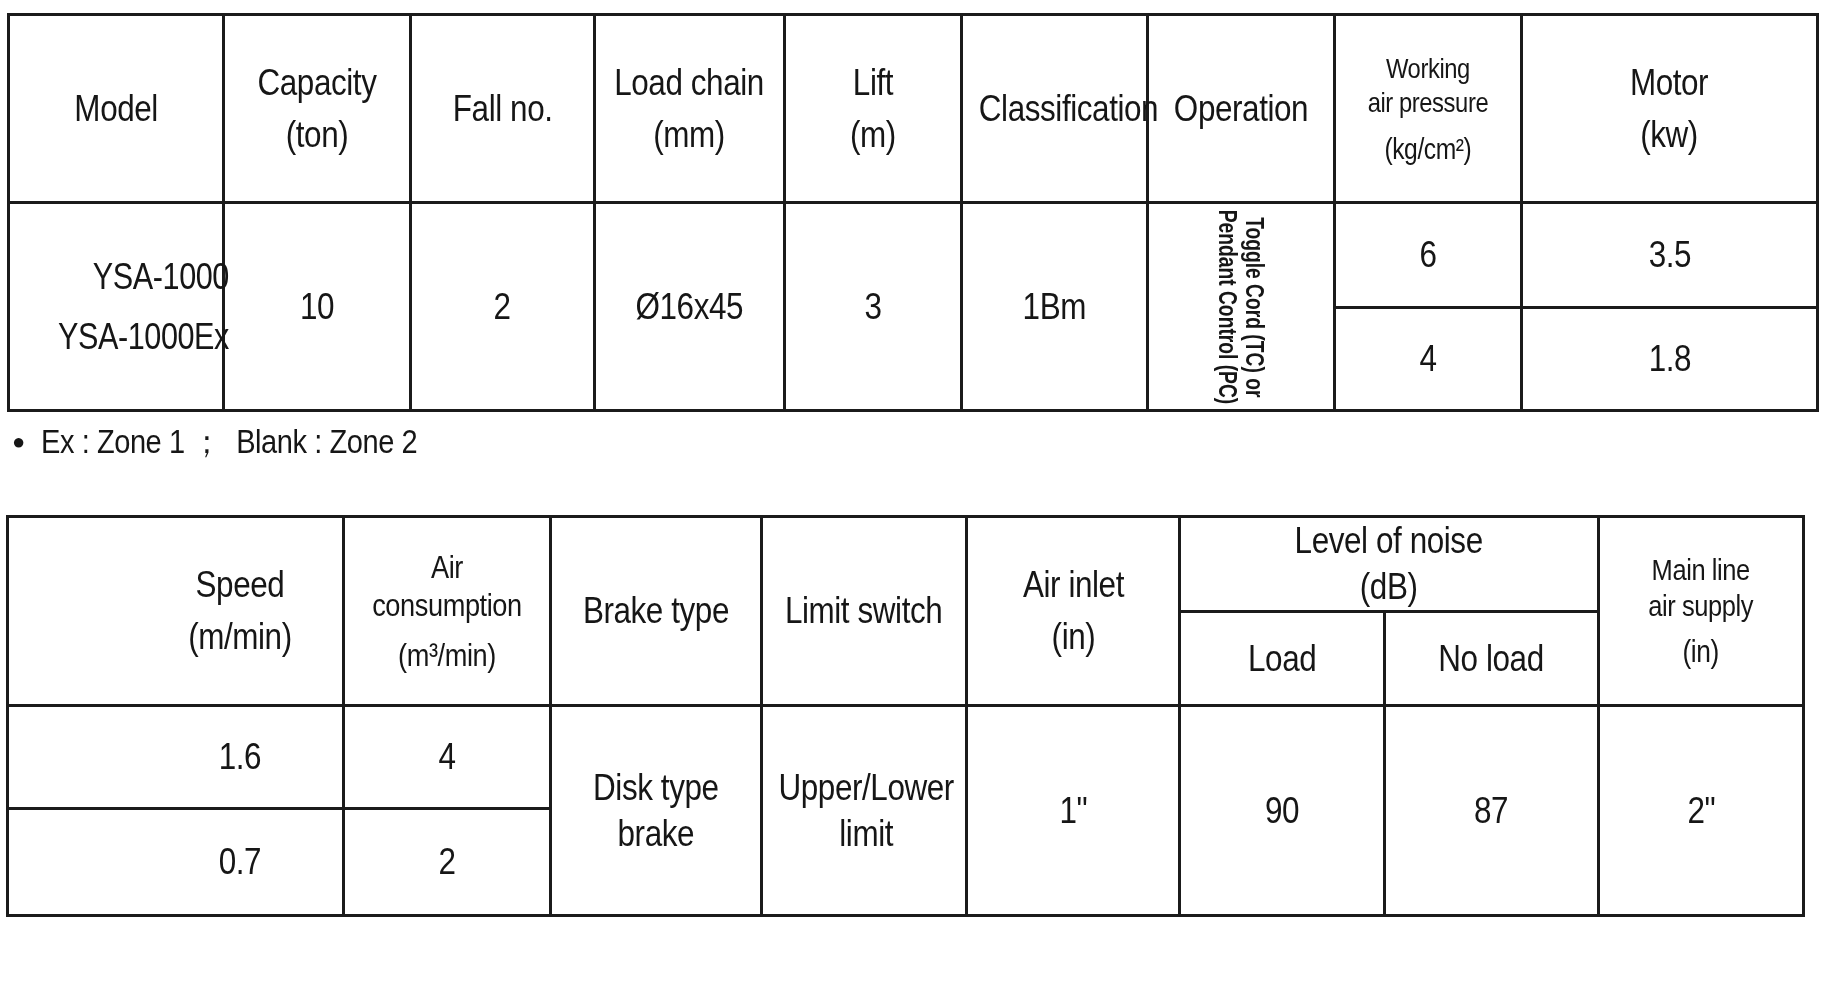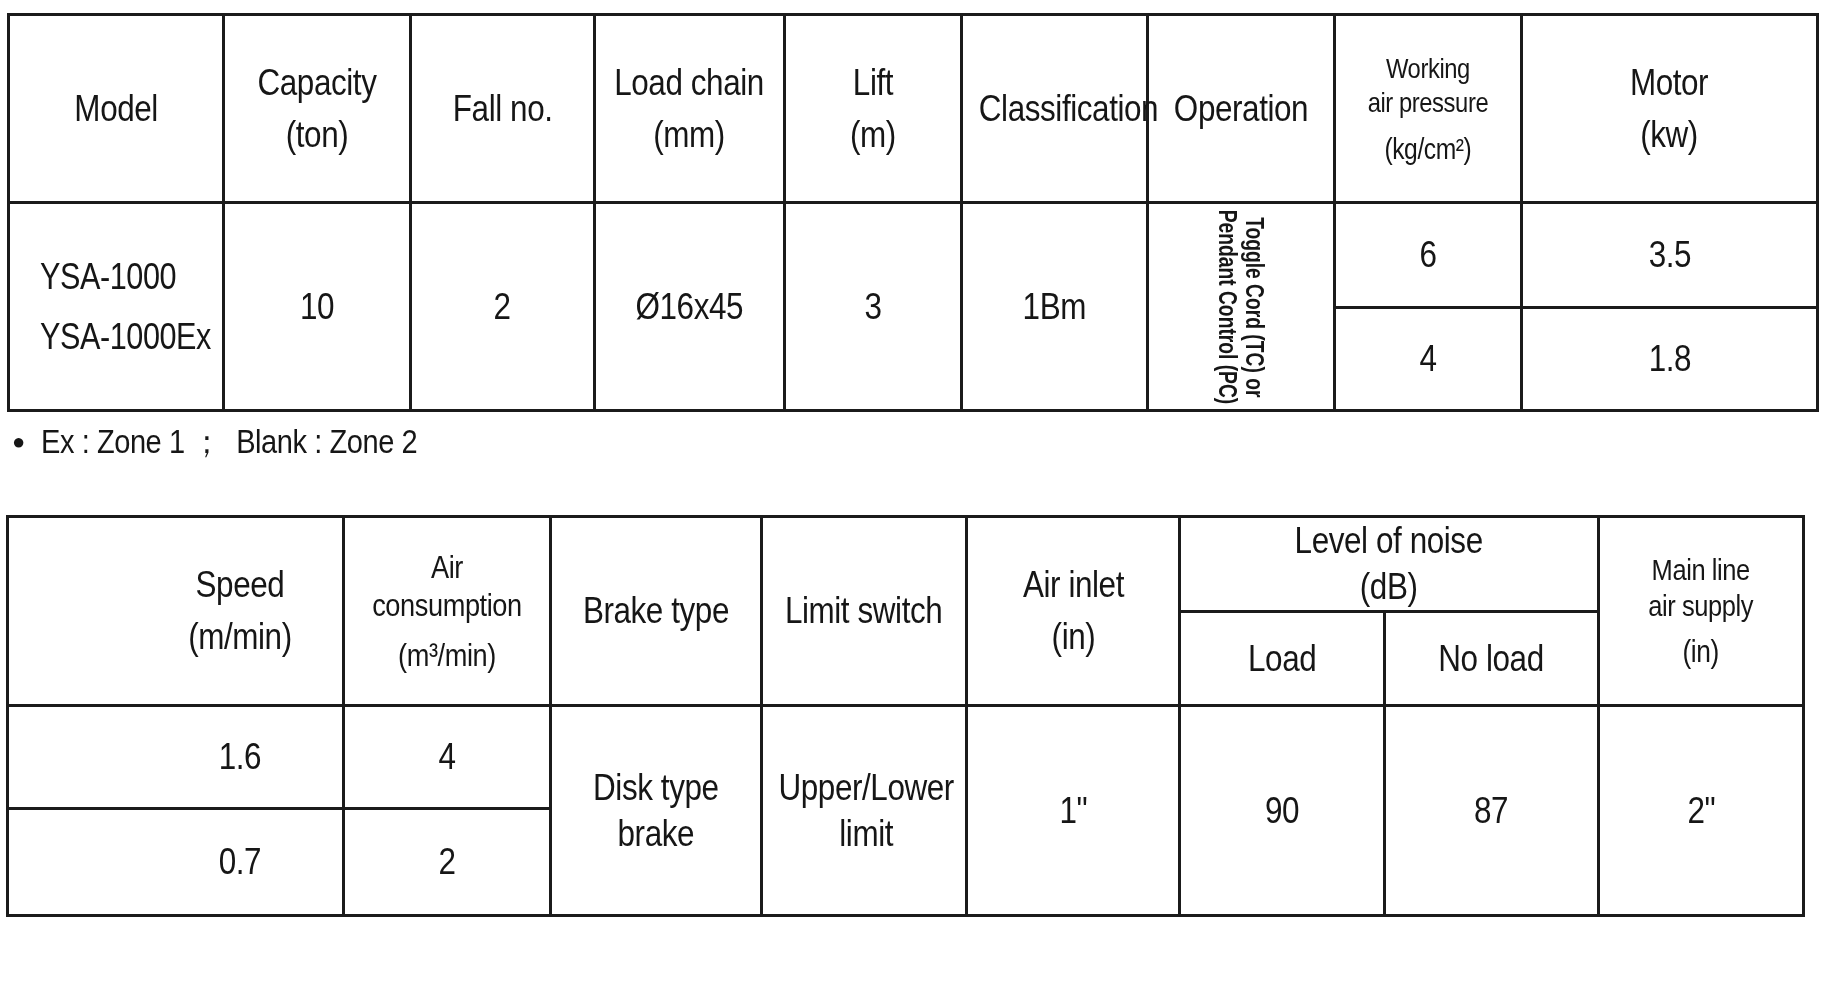"YSA-1000" td.md { padding-left: 30px -> 48px; text-align: left -> right }
